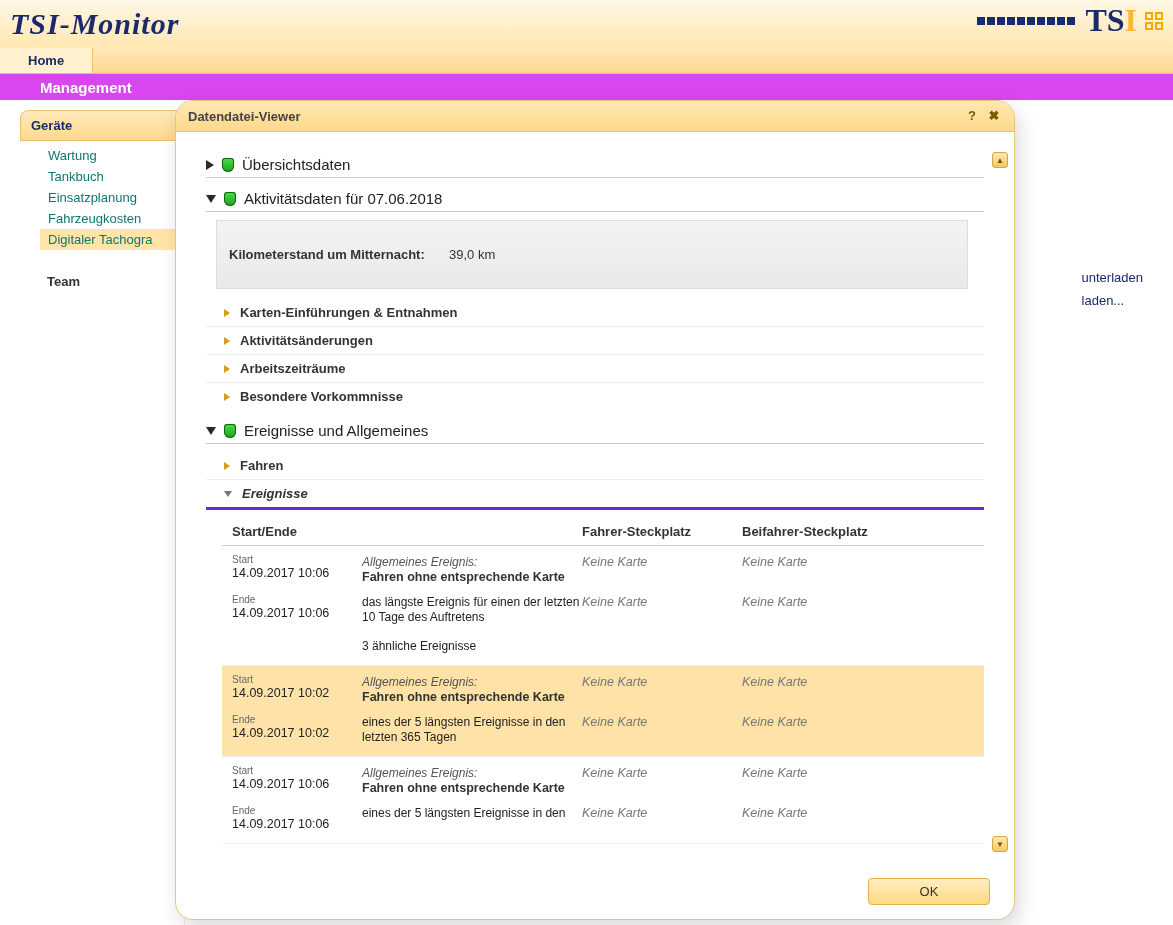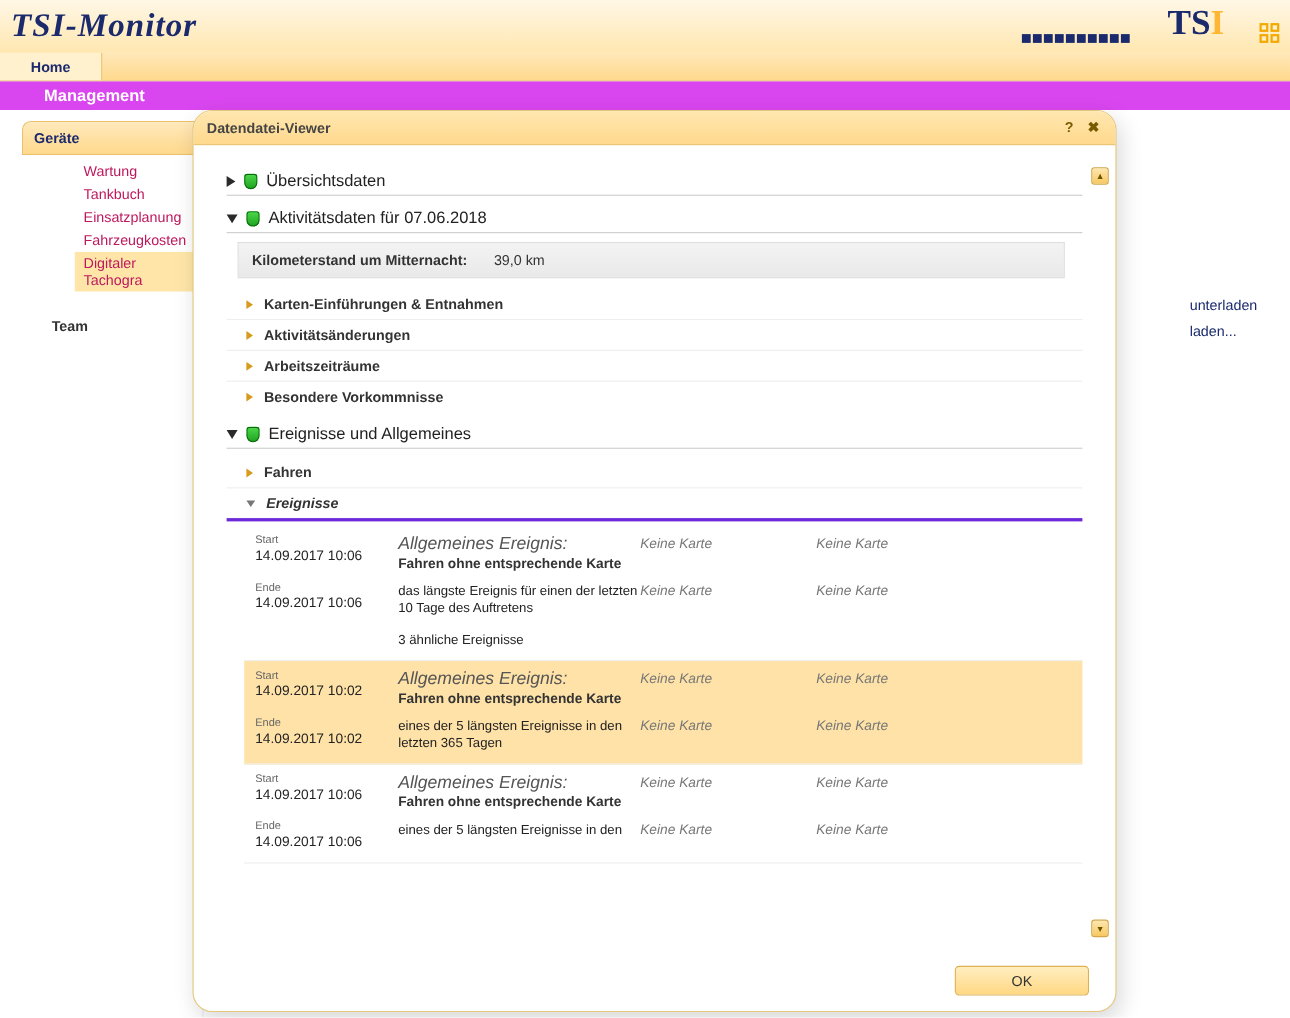"TSI" .header-right { align-items: flex-end -> center; gap: 24px -> none }
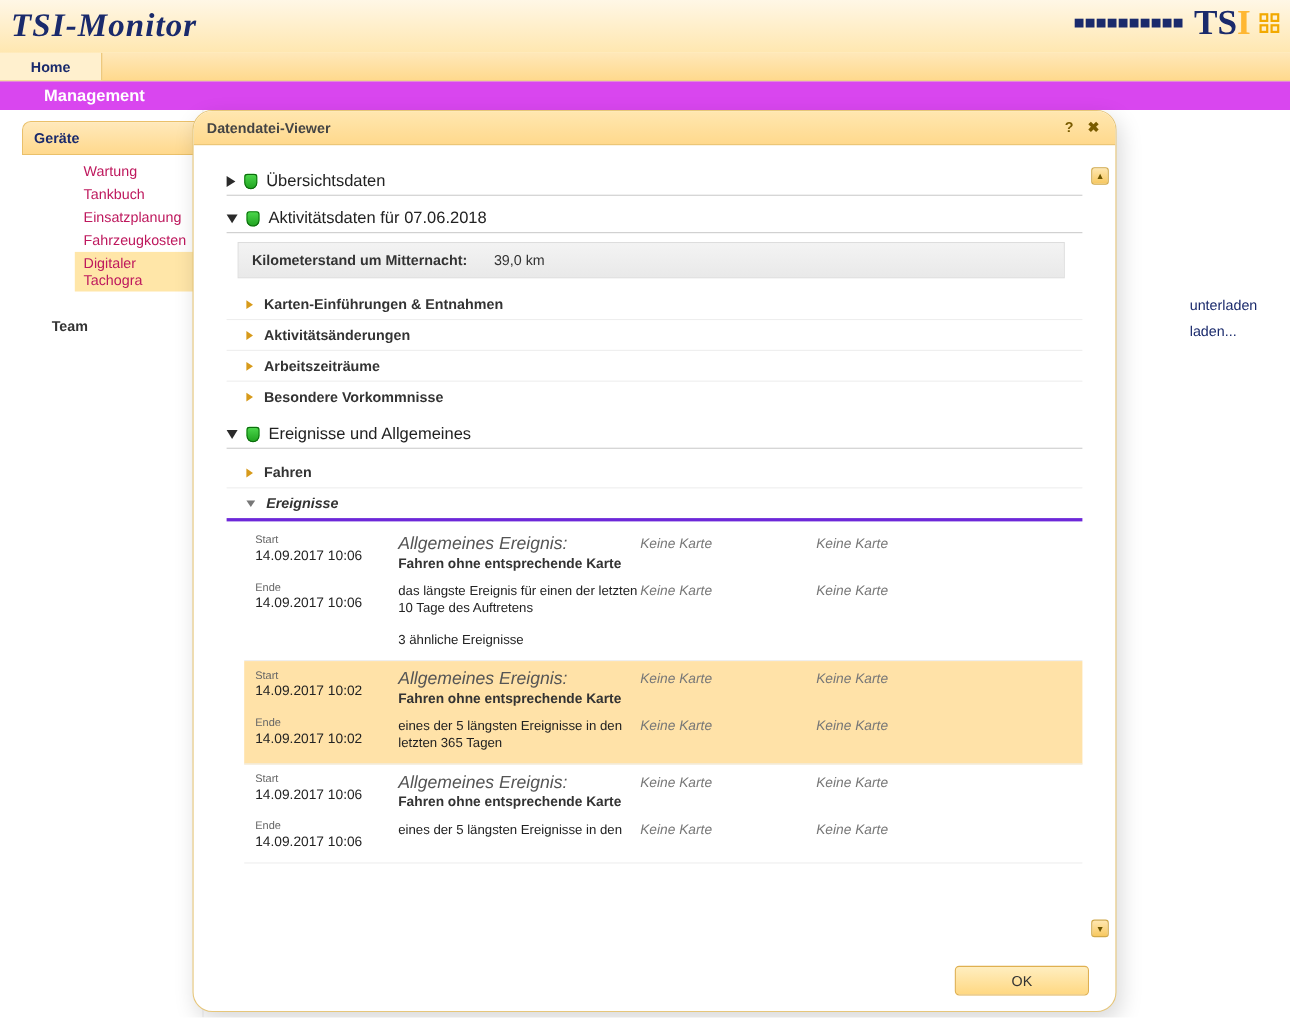"Wartung" .side-sub li { color: #be185d -> #0f766e; margin-left: 28px -> none }
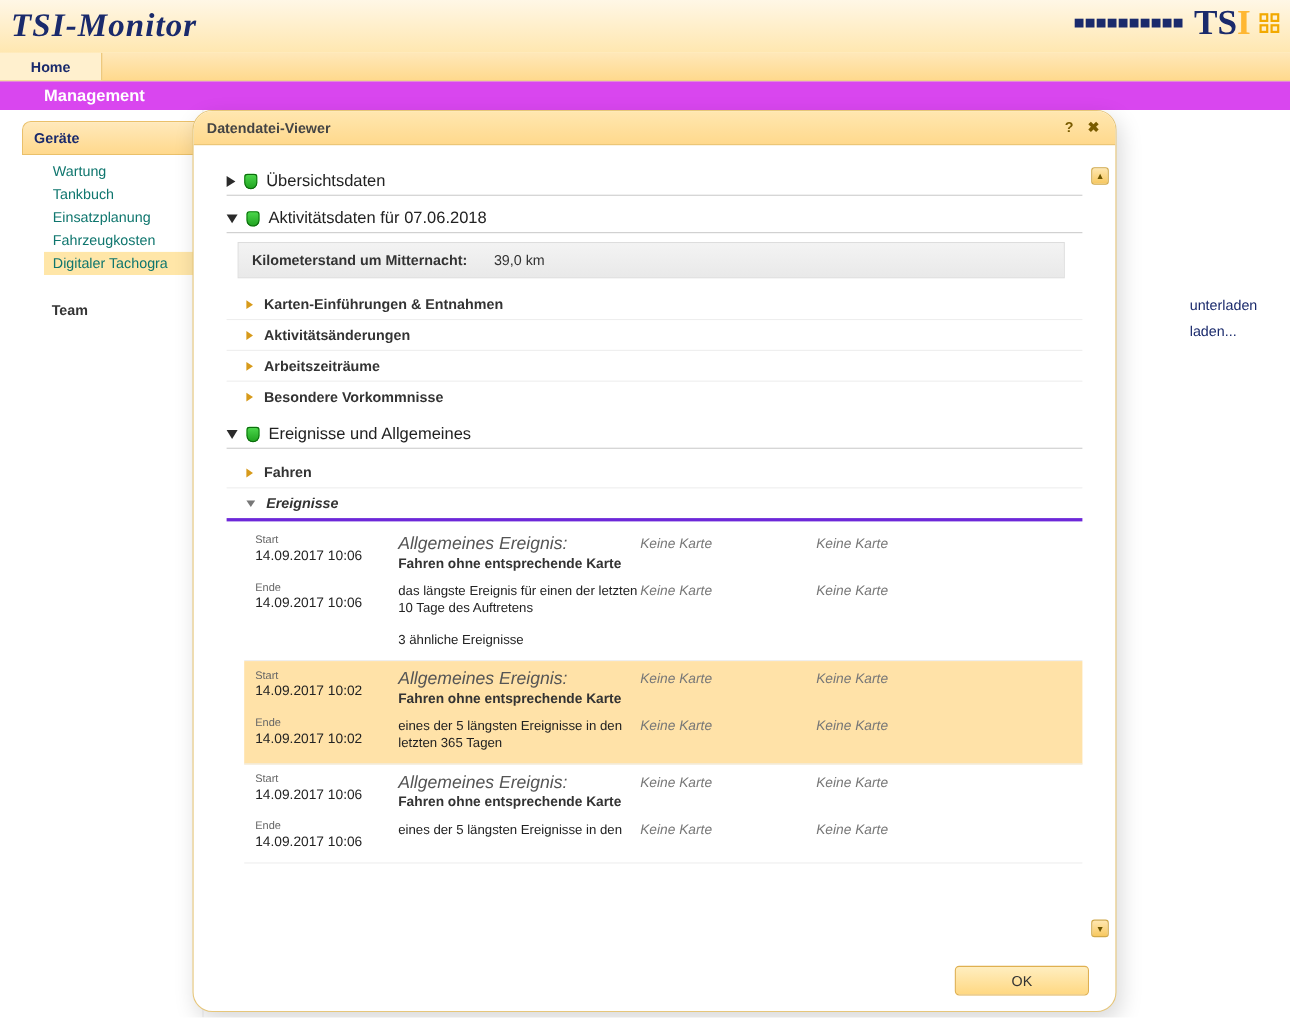"Kilometerstand um Mitternacht:" .km-box { padding: 8px 12px -> 26px 12px }
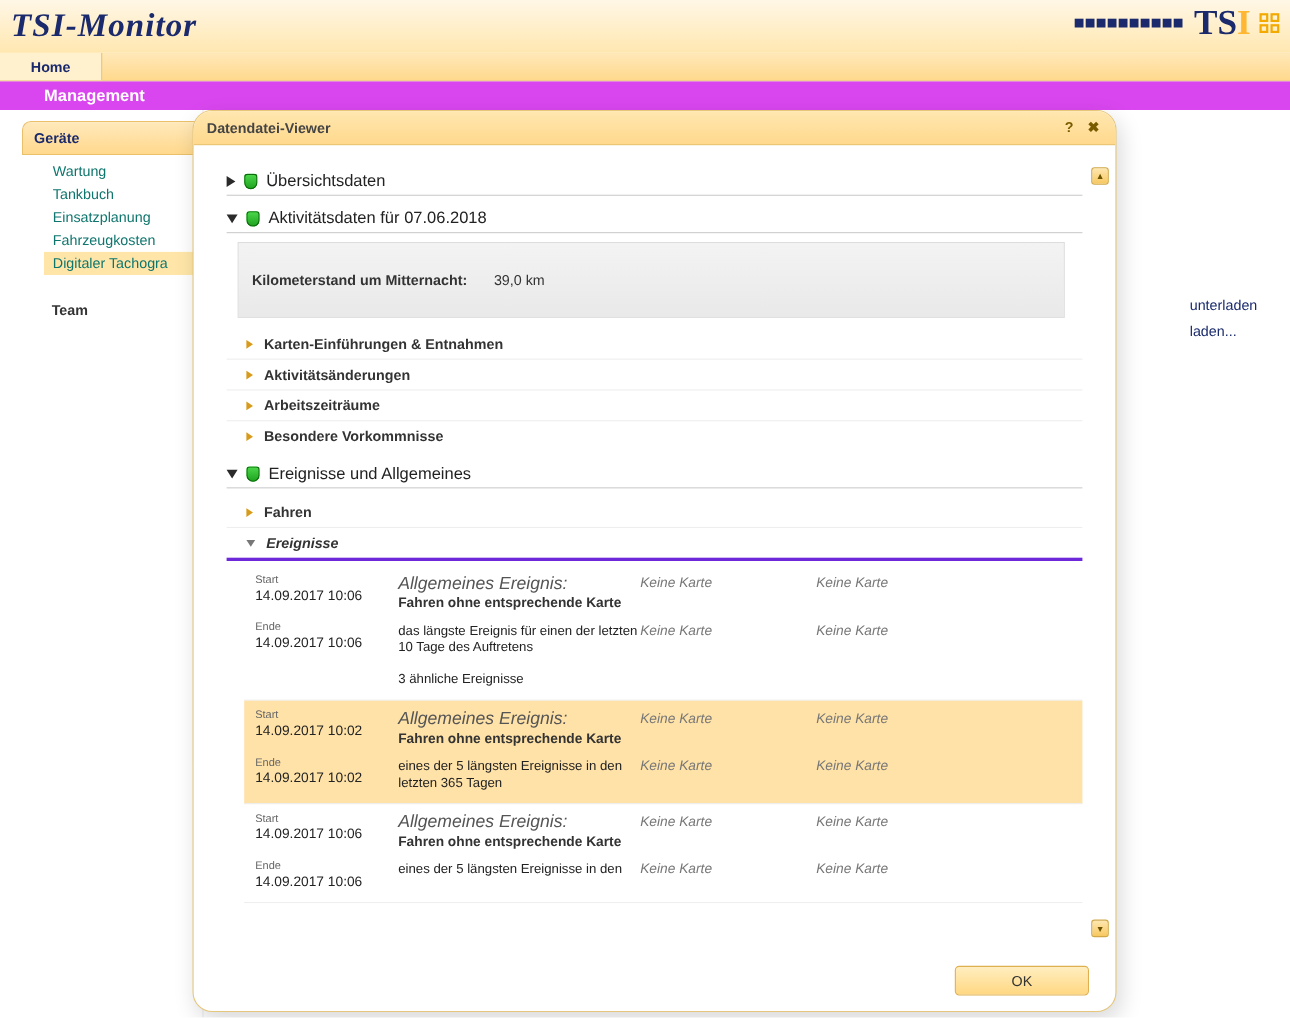"Start/Ende" div.ev-head { html: none -> <div> <span>Start/Ende</span> <span></span> <span>Fahrer-Steckplatz</span> <span>Beifahrer-Steckplatz</span> </div> }
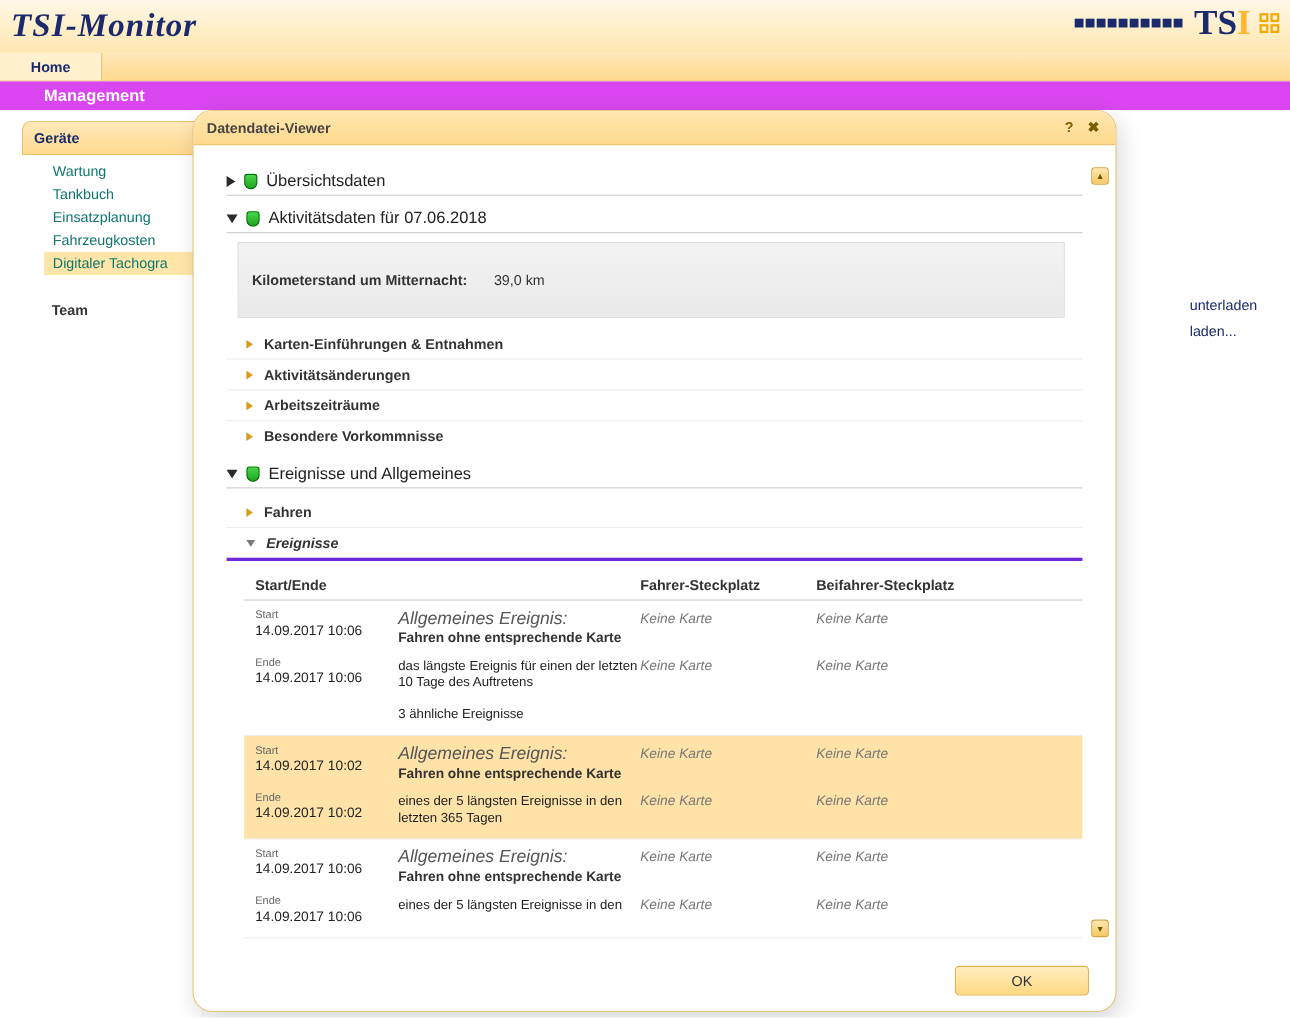"Allgemeines Ereignis:" .ev-line .desc-it { font-size: 16px -> 12px }
